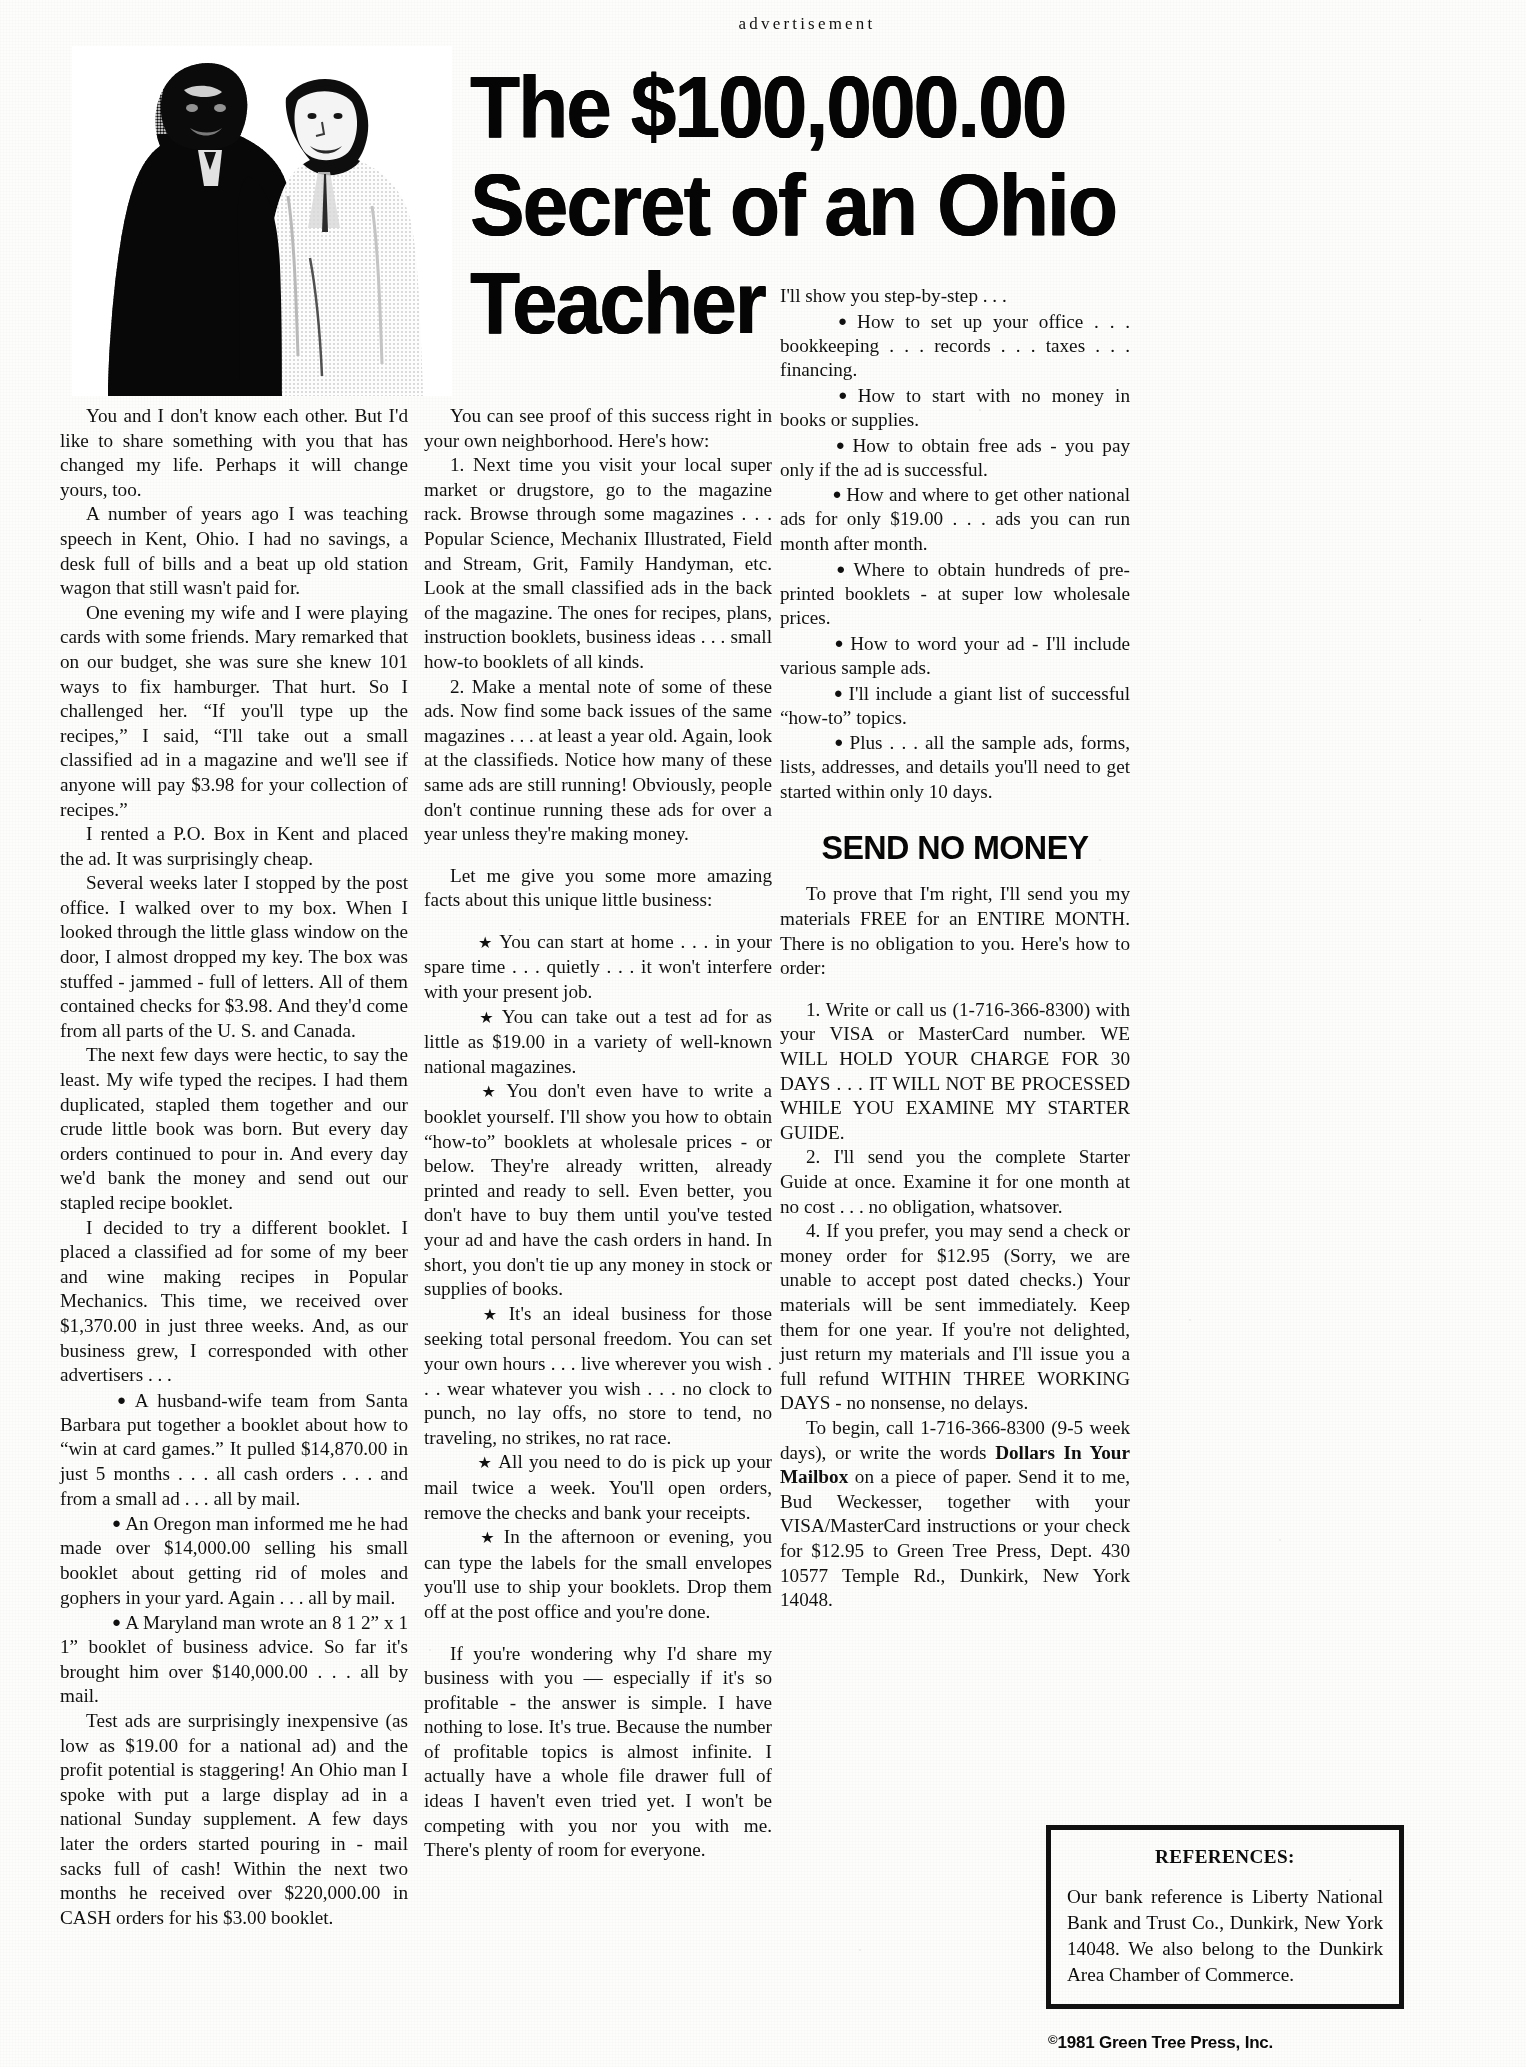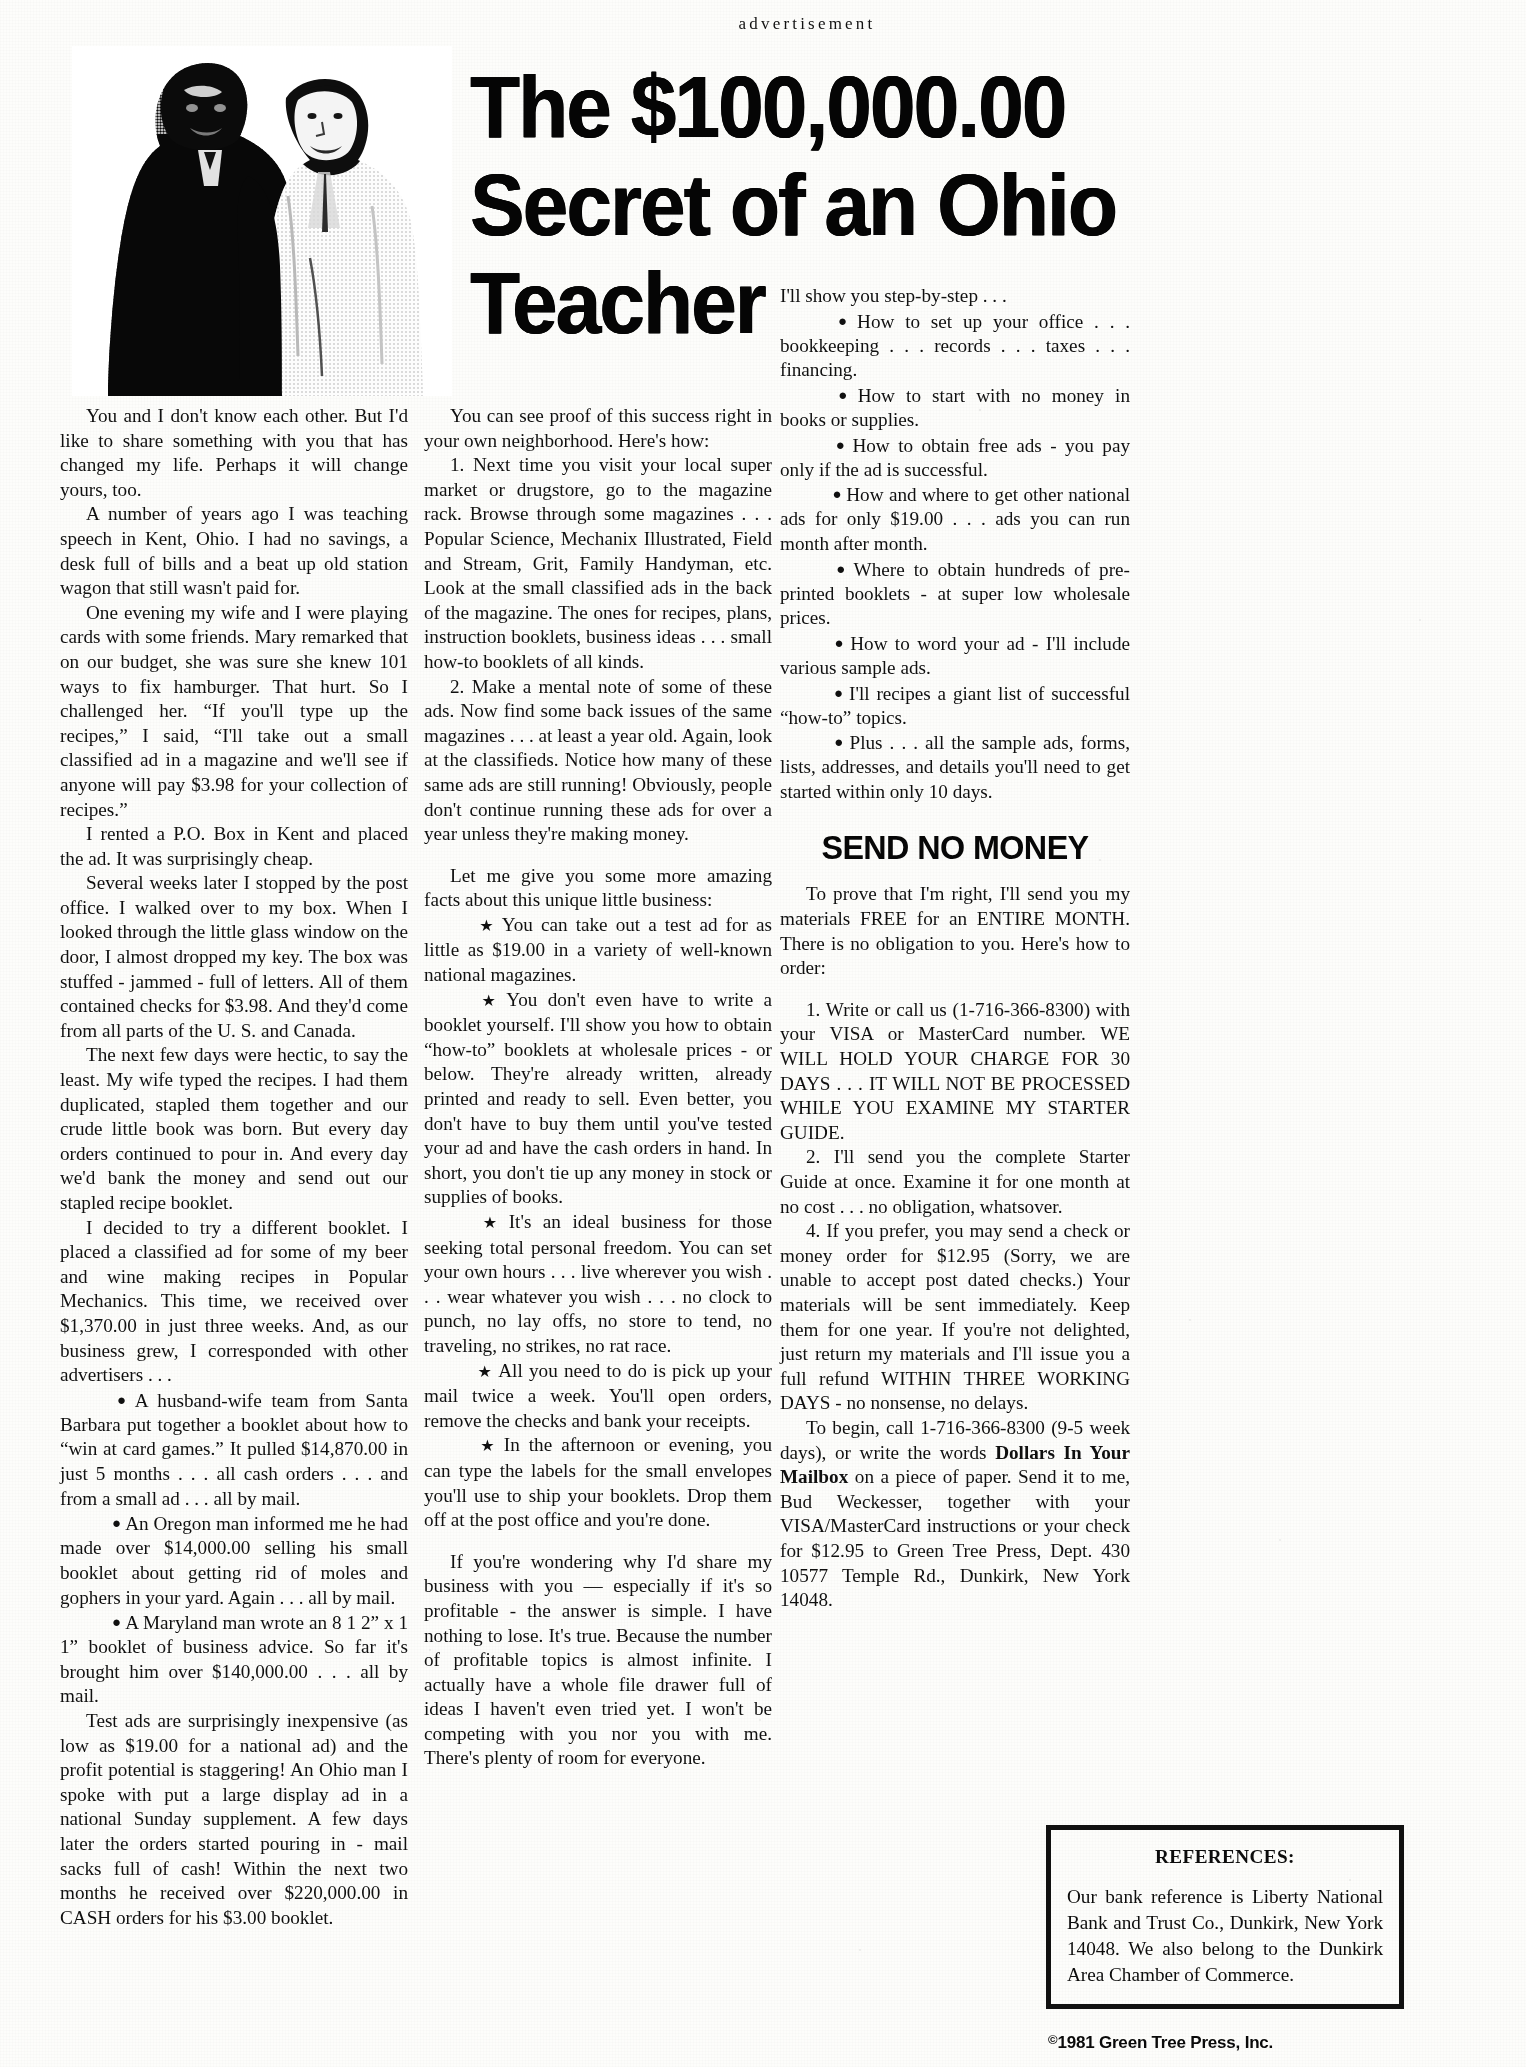"I'll recipes a giant list" span { text: recipes -> include }
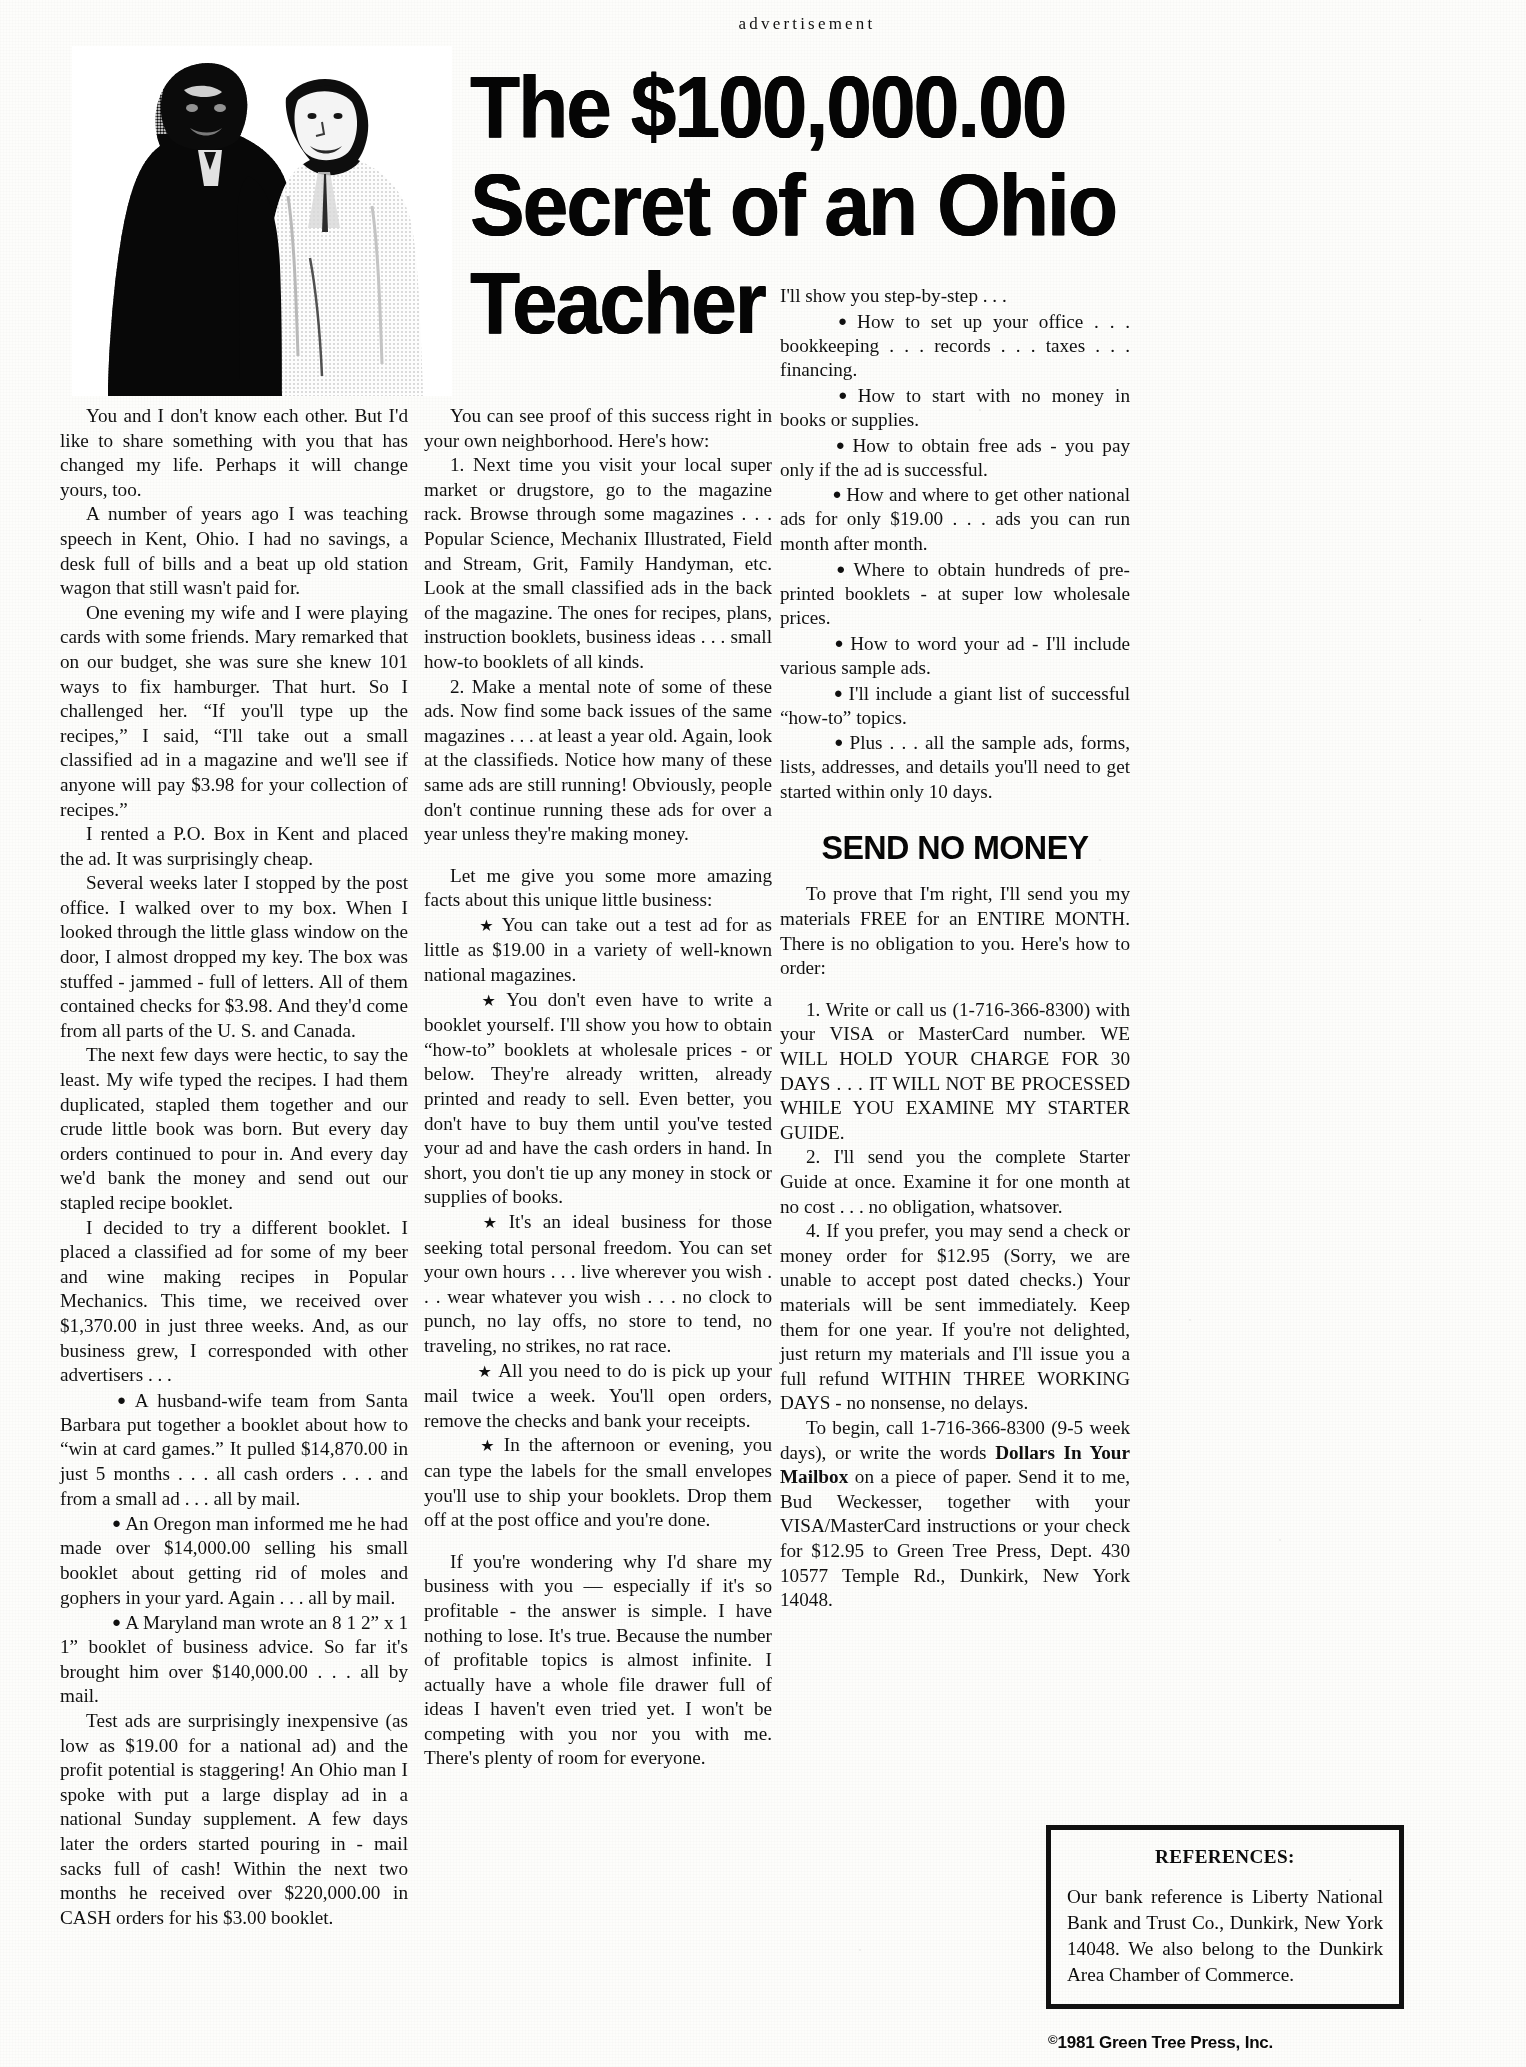"★ You can start at" p.bullet-line { html: none -> <p><span></span><span>★</span><span>You can start at home . . . in your spare time . . . quietly . . . it won't interfere with your present job.</span></p> }
